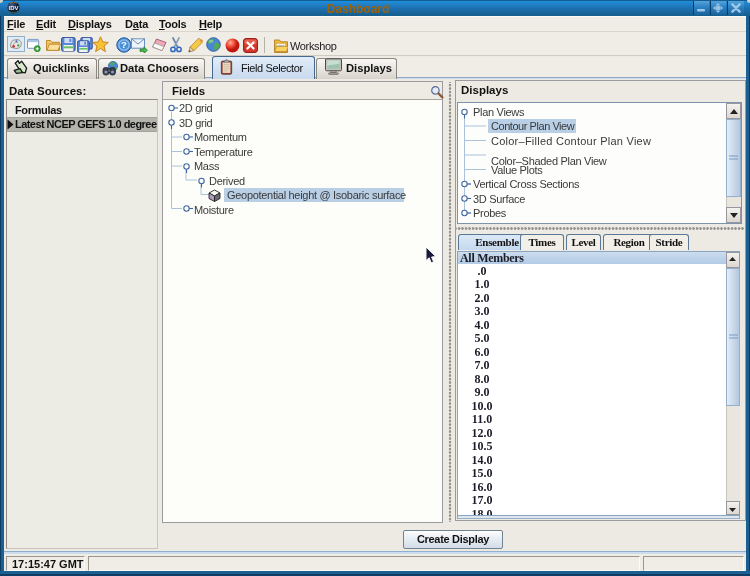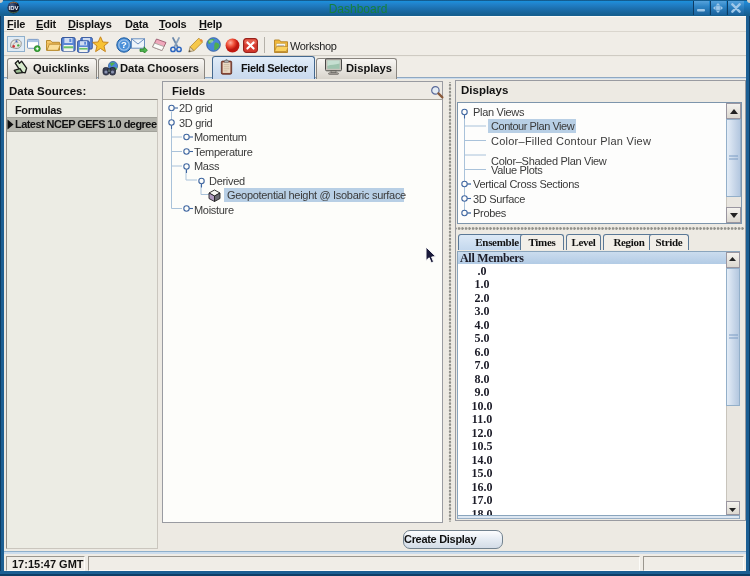"Dashboard" #title-text { color: #15803d -> #a16207; font-weight: normal -> bold }
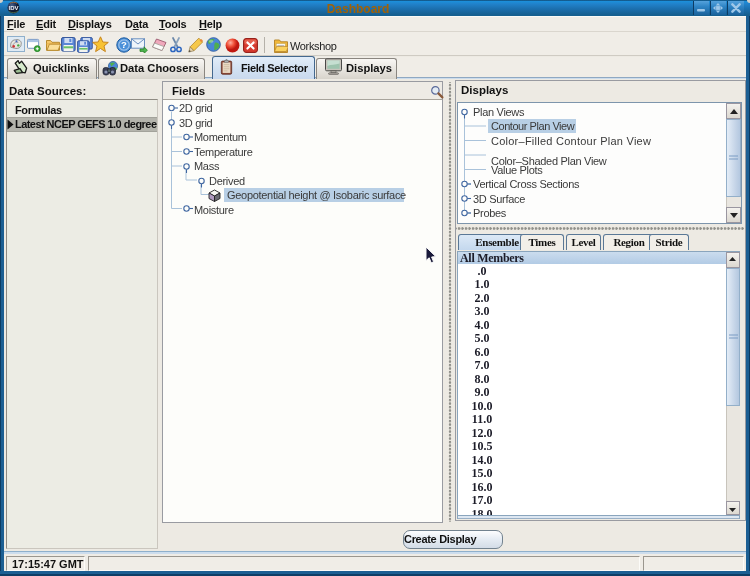"Field Selector" div.t { font-weight: bold -> normal }
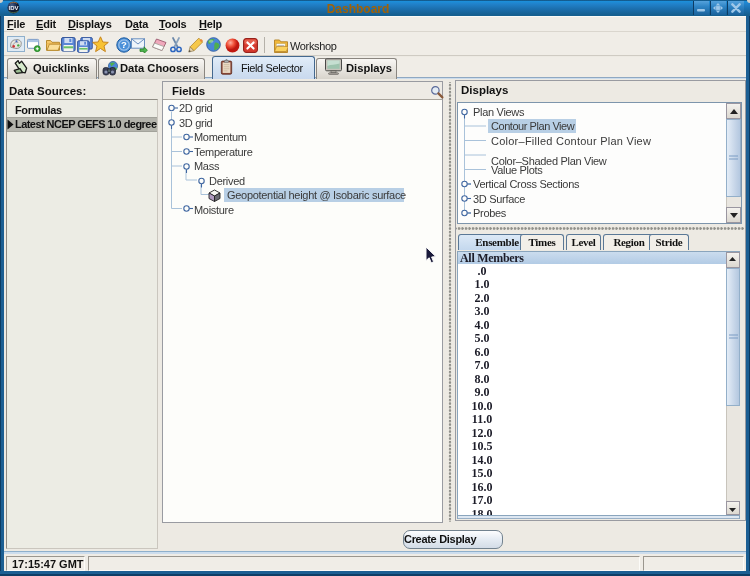"Create Display" #createbtn { border-radius: 7px -> 2px; text-align: none -> center }
